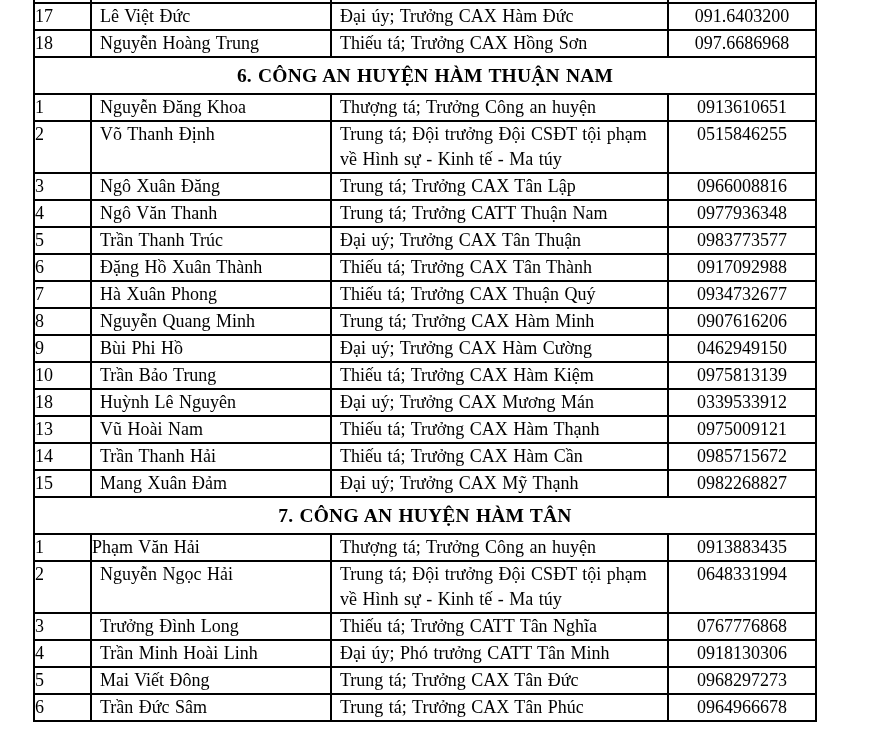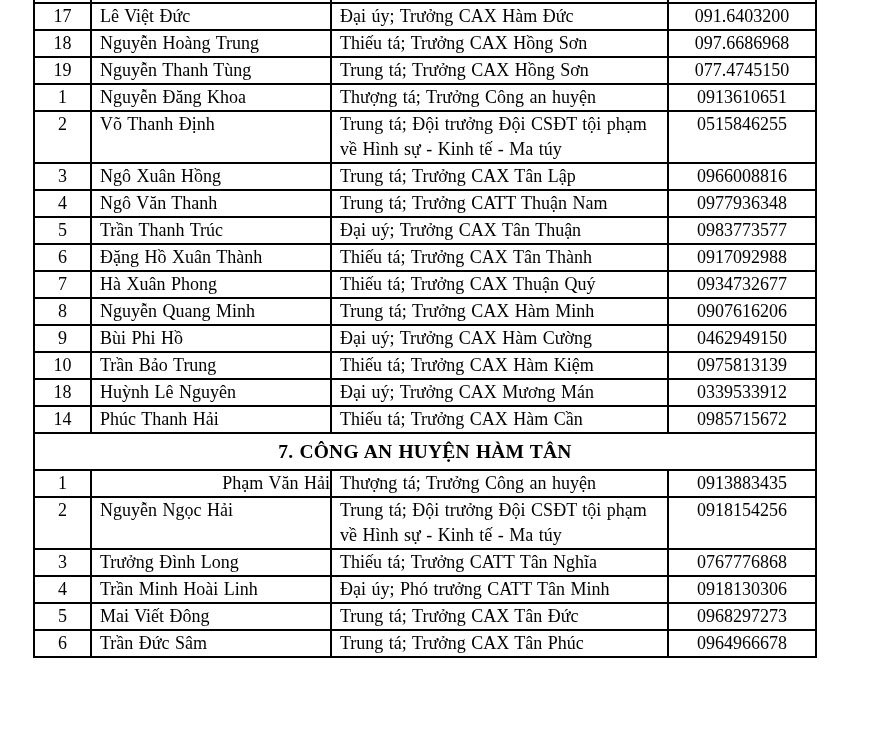"17" td.stt { text-align: center -> none }
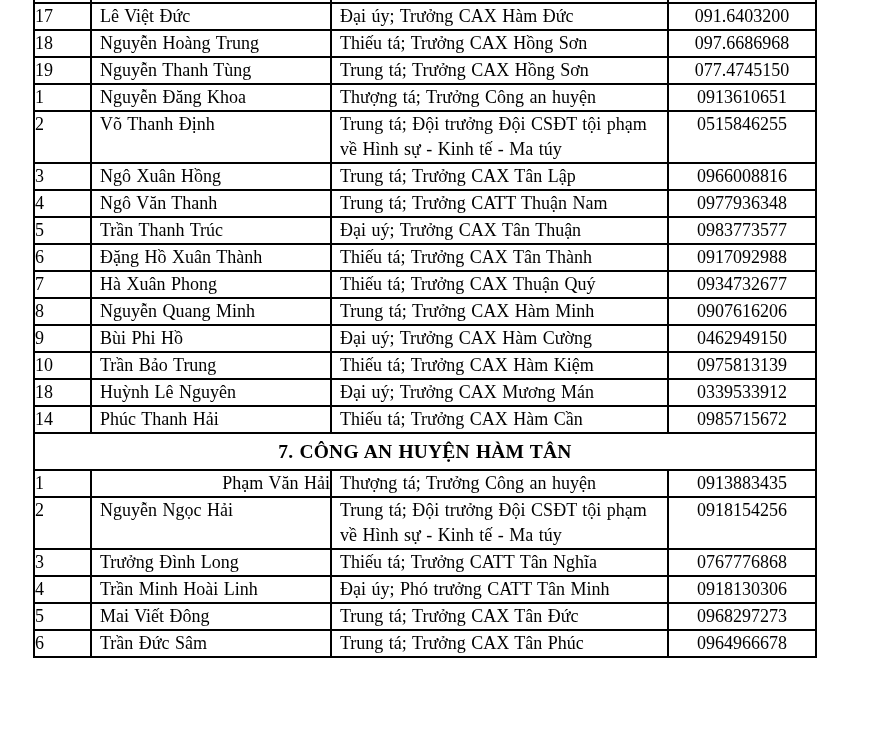"19" tr.data-row { html: <tr> <td>19</td> <td>Nguyễn Thanh Tùng</td> <td>Trung tá; Trưởng CAX Hồng Sơn</td> <td>077.4745150</td> </tr> -> none }
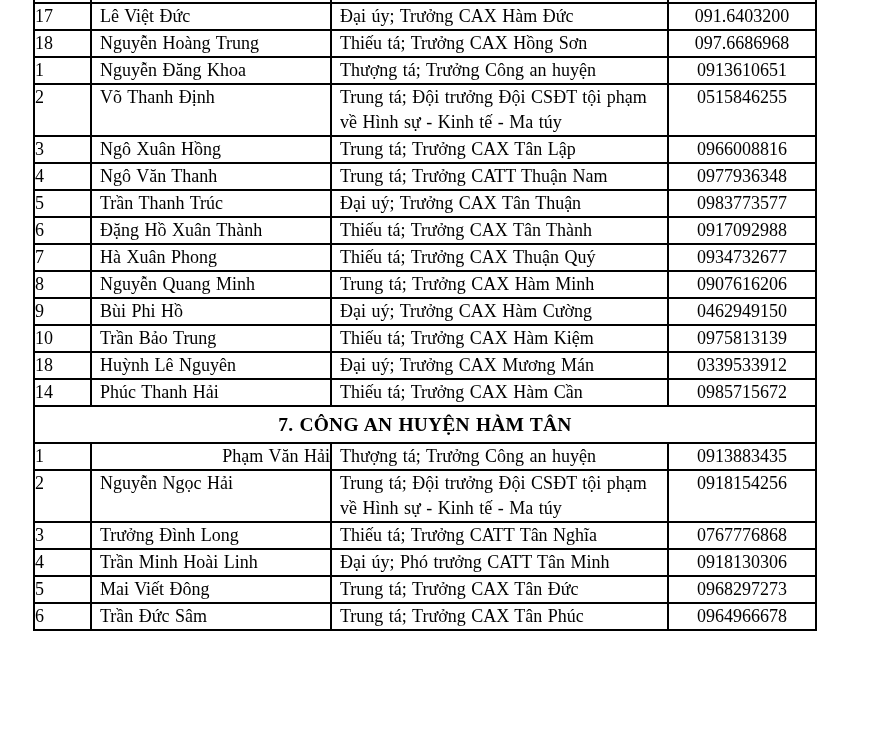"6. CÔNG AN HUYỆN HÀM" tr.section-row { html: none -> <tr> <td>6. CÔNG AN HUYỆN HÀM THUẬN NAM</td> </tr> }
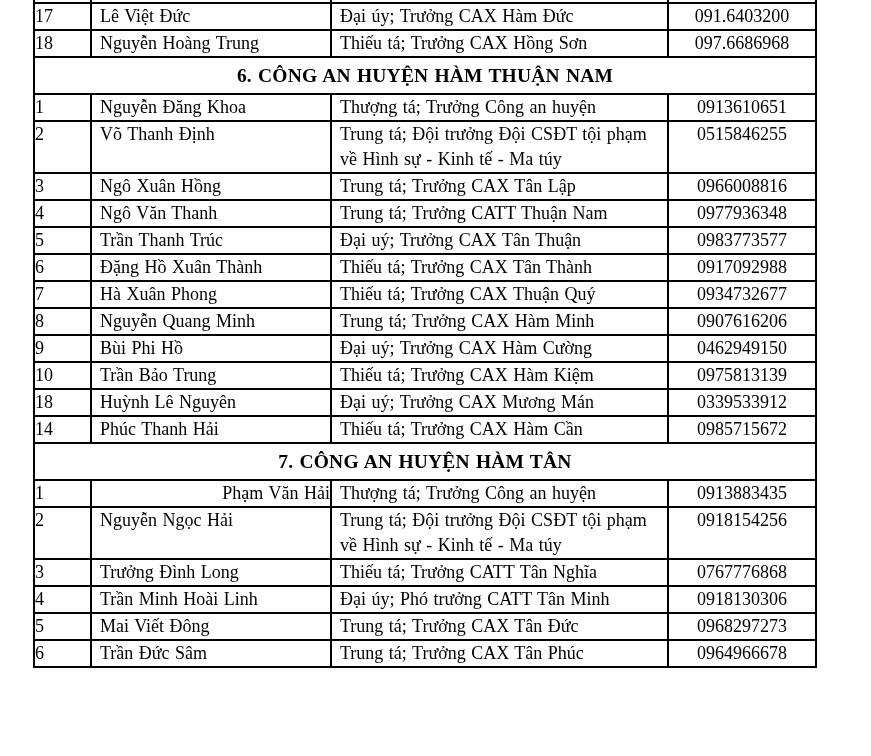"Ngô Xuân Hồng" td.name { text: Hồng -> Đăng }
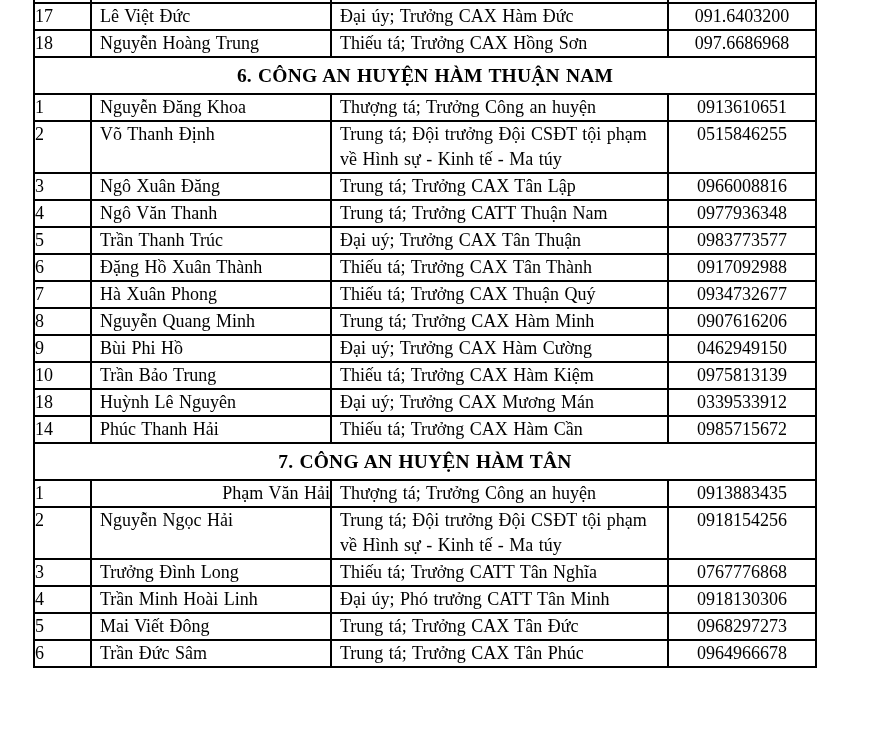"13" tr.data-row { html: none -> <tr> <td>13</td> <td>Vũ Hoài Nam</td> <td>Thiếu tá; Trưởng CAX Hàm Thạnh</td> <td>0975009121</td> </tr> }
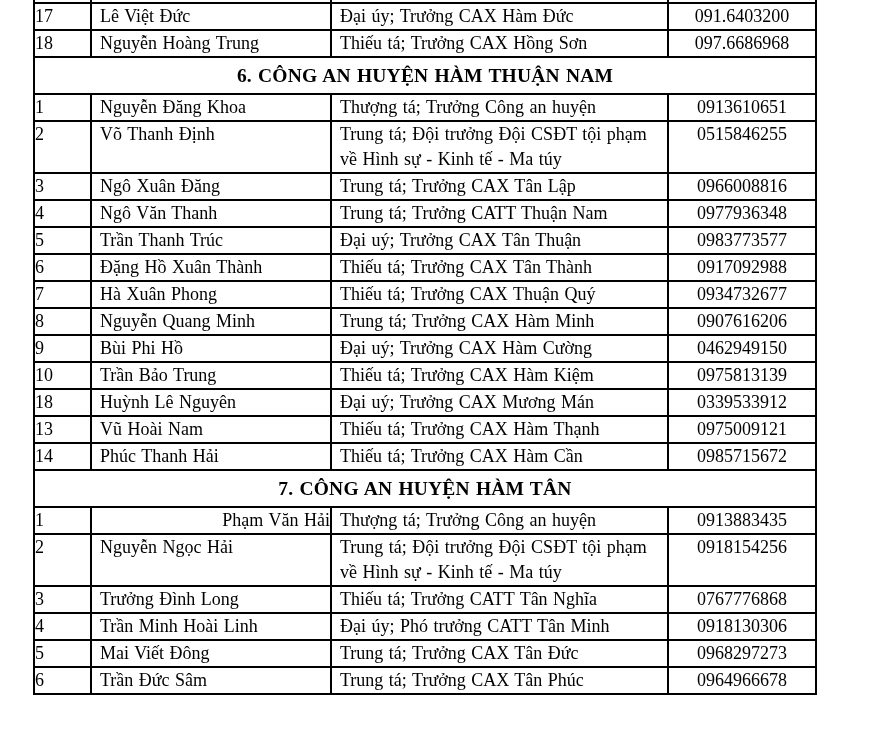"Phúc Thanh Hải" td.name { text: Phúc -> Trần }
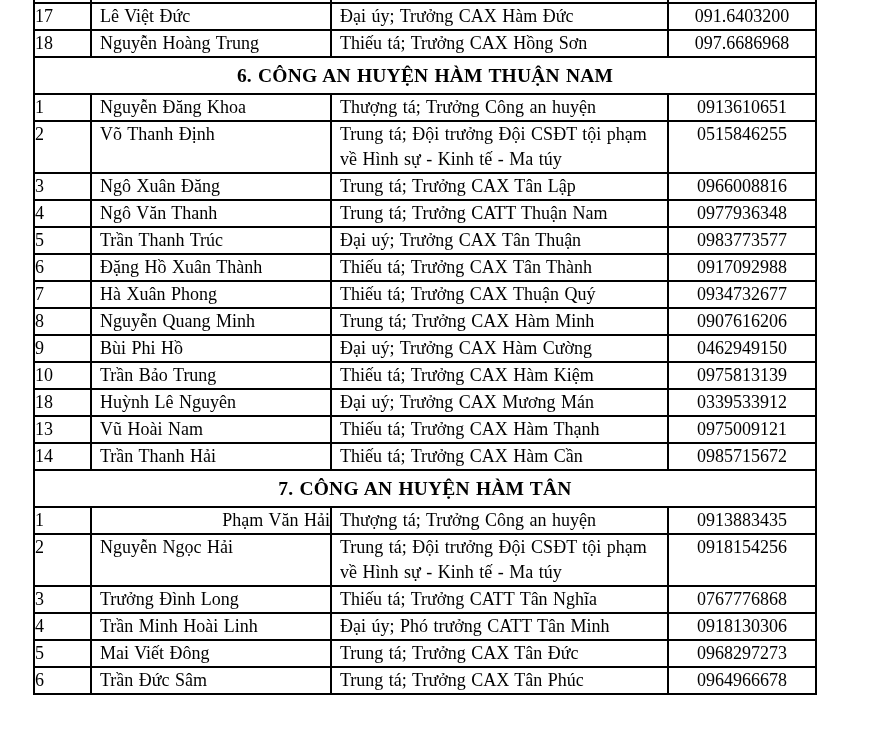"15" tr.data-row { html: none -> <tr> <td>15</td> <td>Mang Xuân Đảm</td> <td>Đại uý; Trưởng CAX Mỹ Thạnh</td> <td>0982268827</td> </tr> }
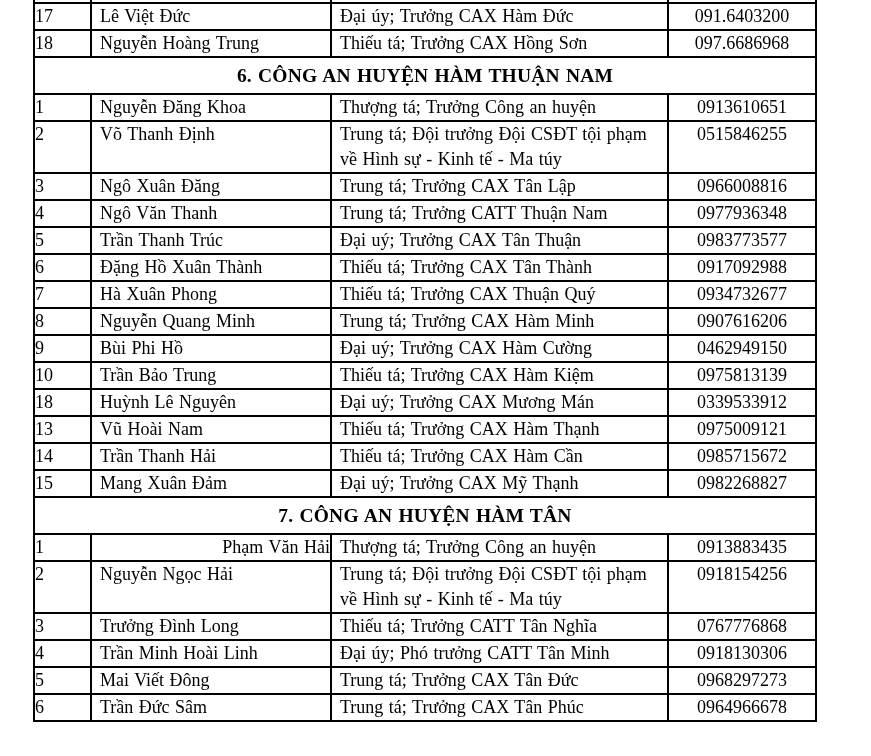"Phạm Văn Hải" td.name.center { text-align: right -> left }
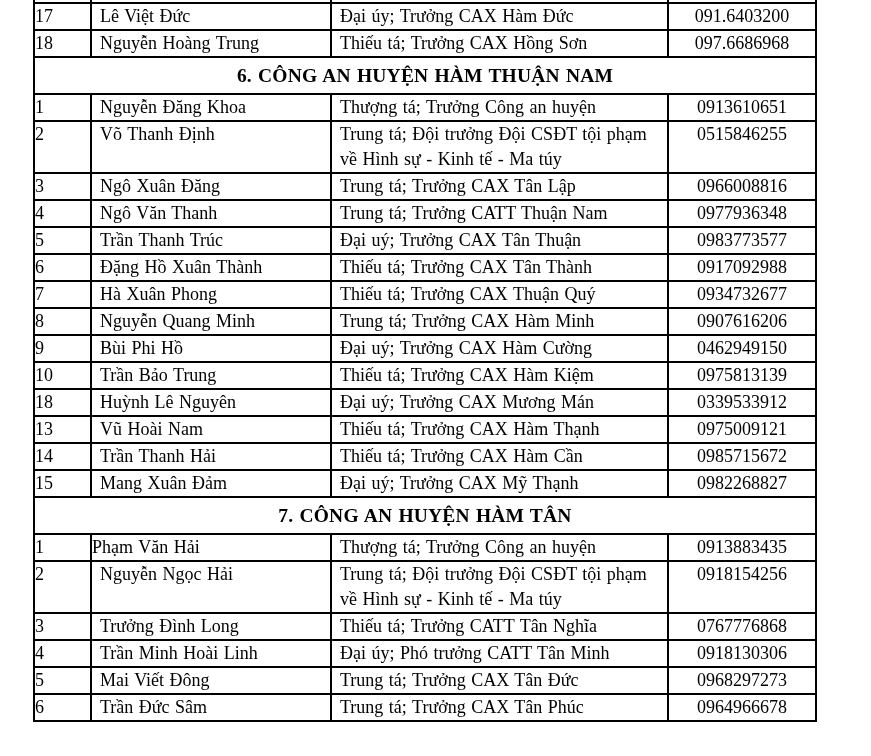"0918154256" td.phone { text: 0918154256 -> 0648331994 }
